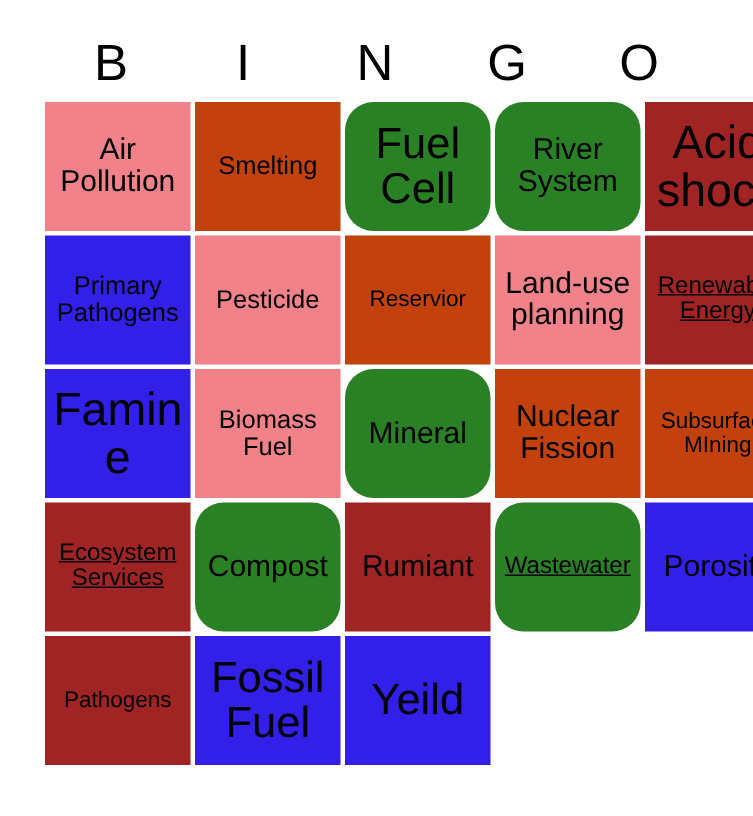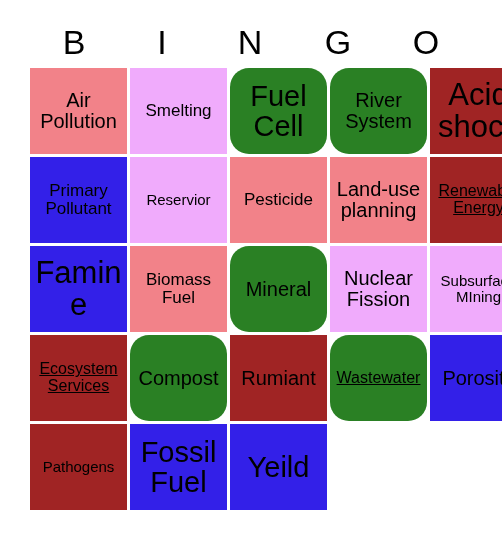"Smelting" .c-yellow { background: #f0abfc -> #c2410c }
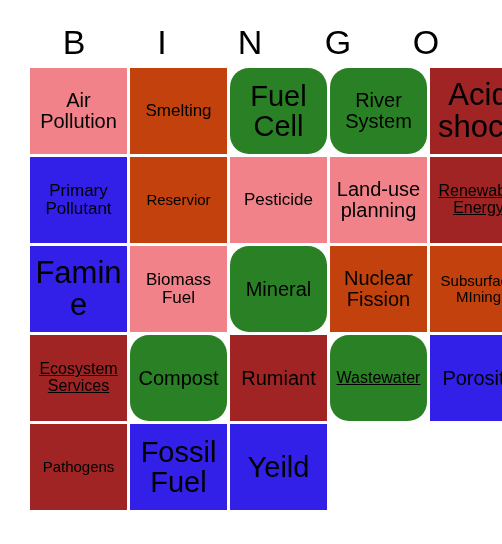"Primary Pollutant" span.cell-text { text: Pollutant -> Pathogens }
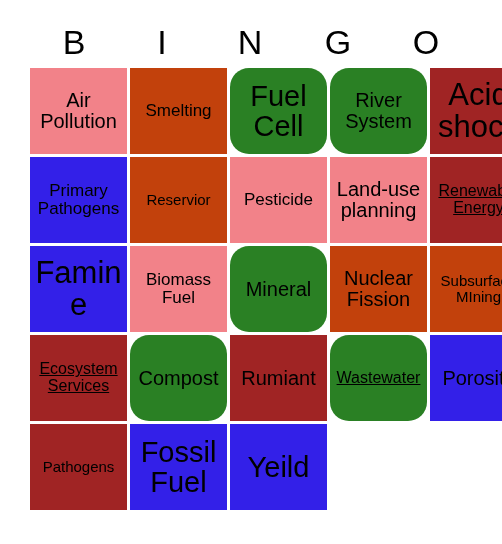"Reservior" div.cell { order: before "Pesticide" -> after "Pesticide" }
